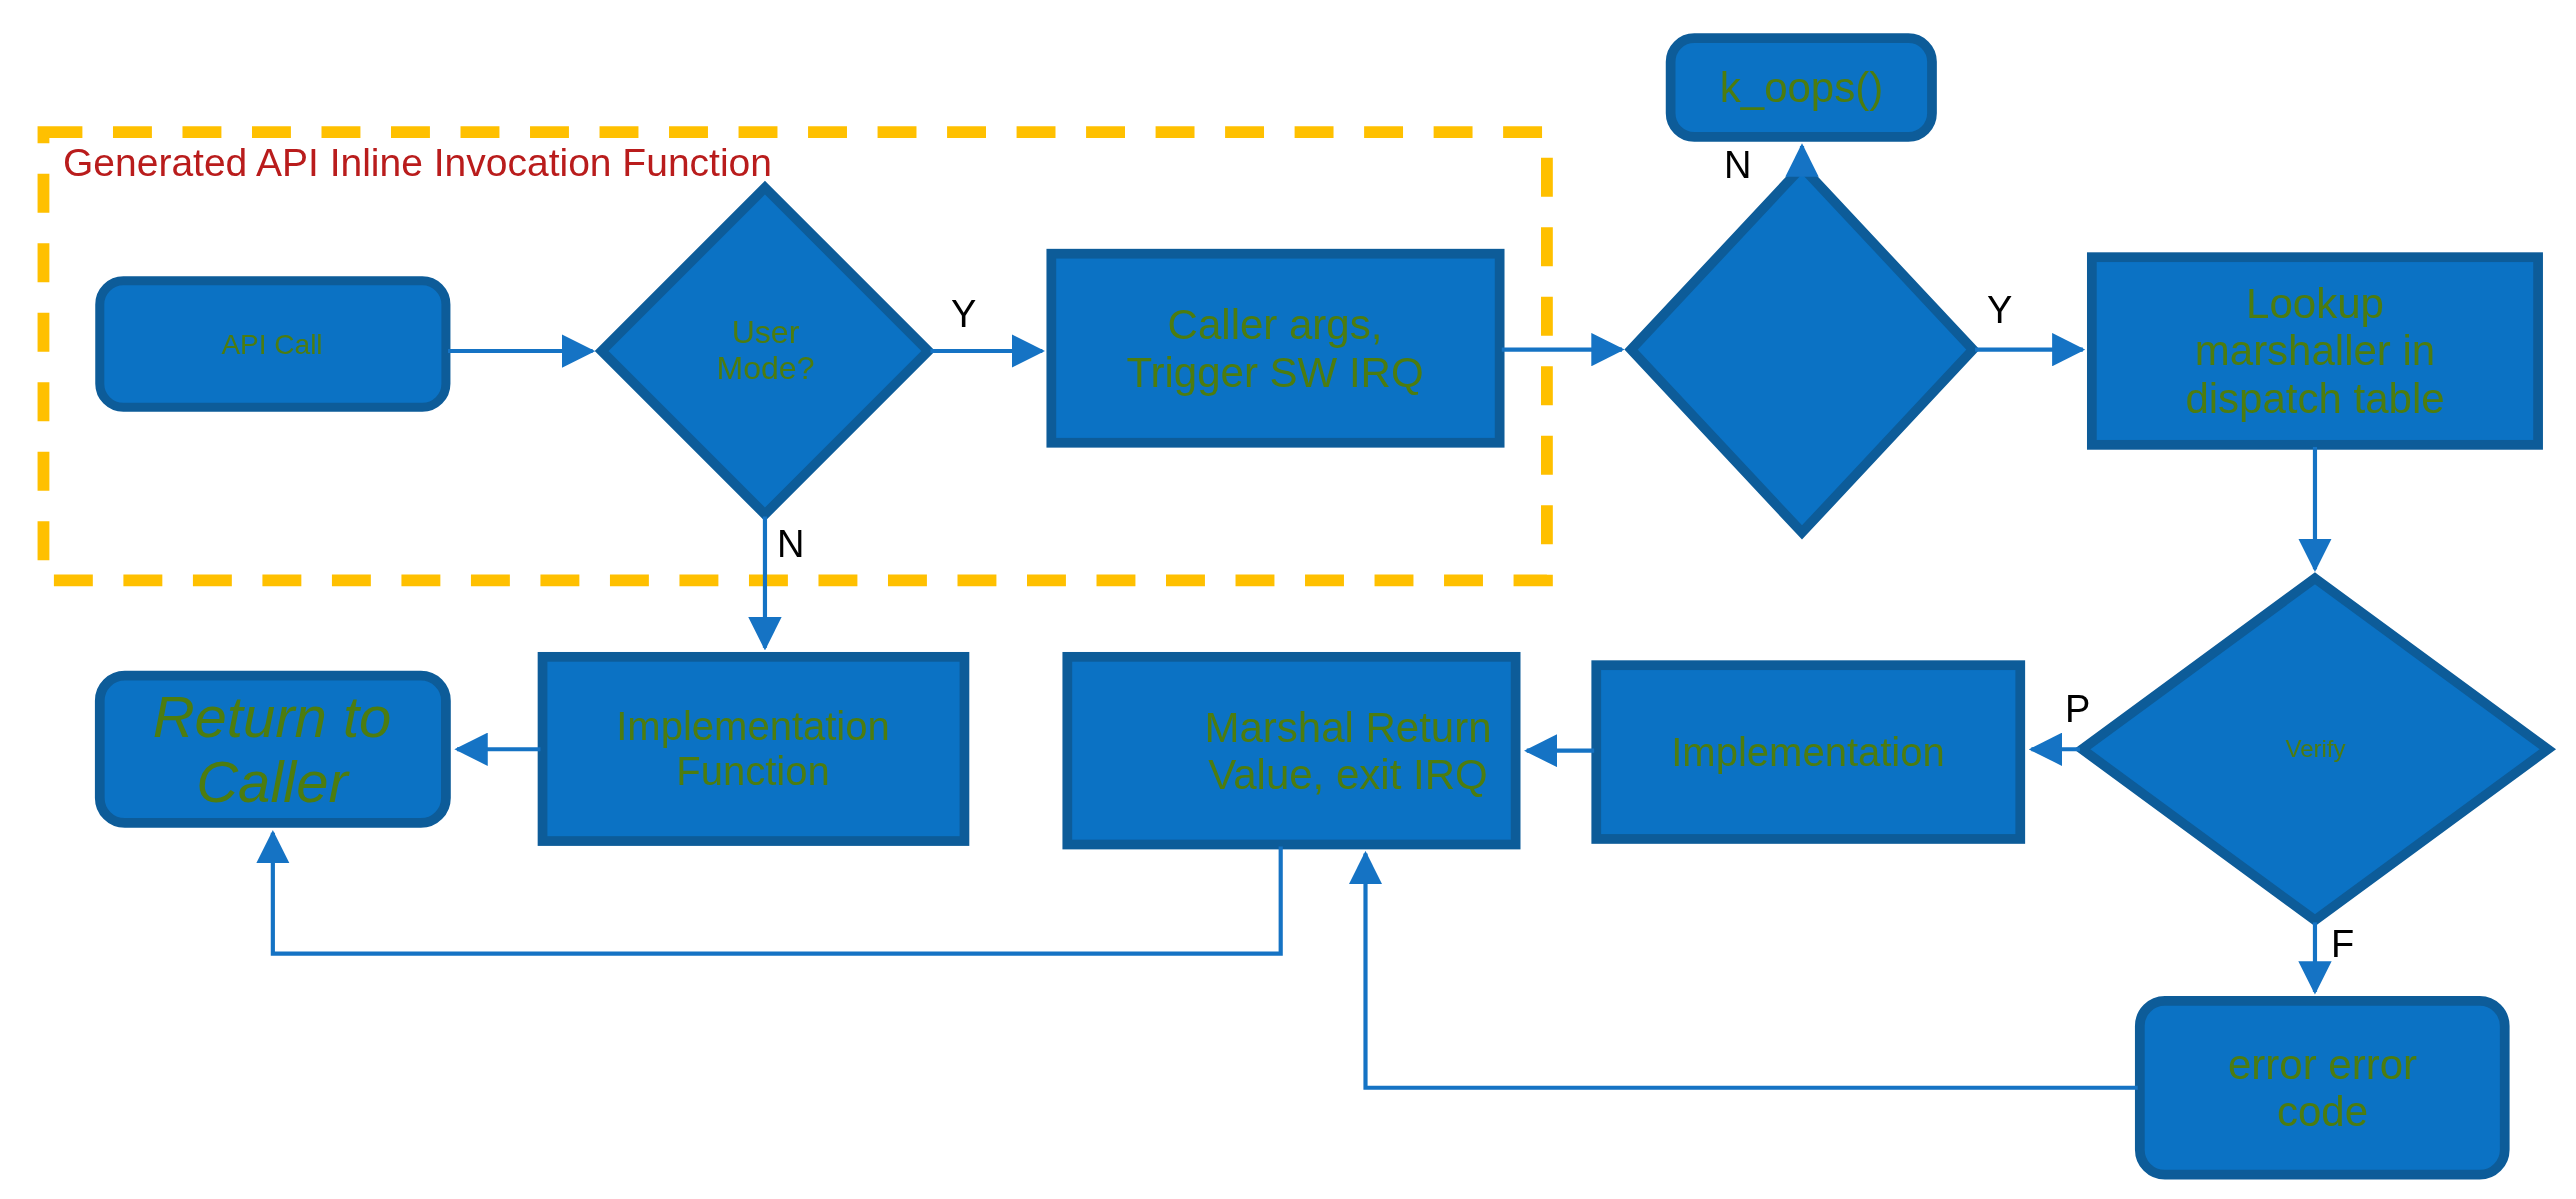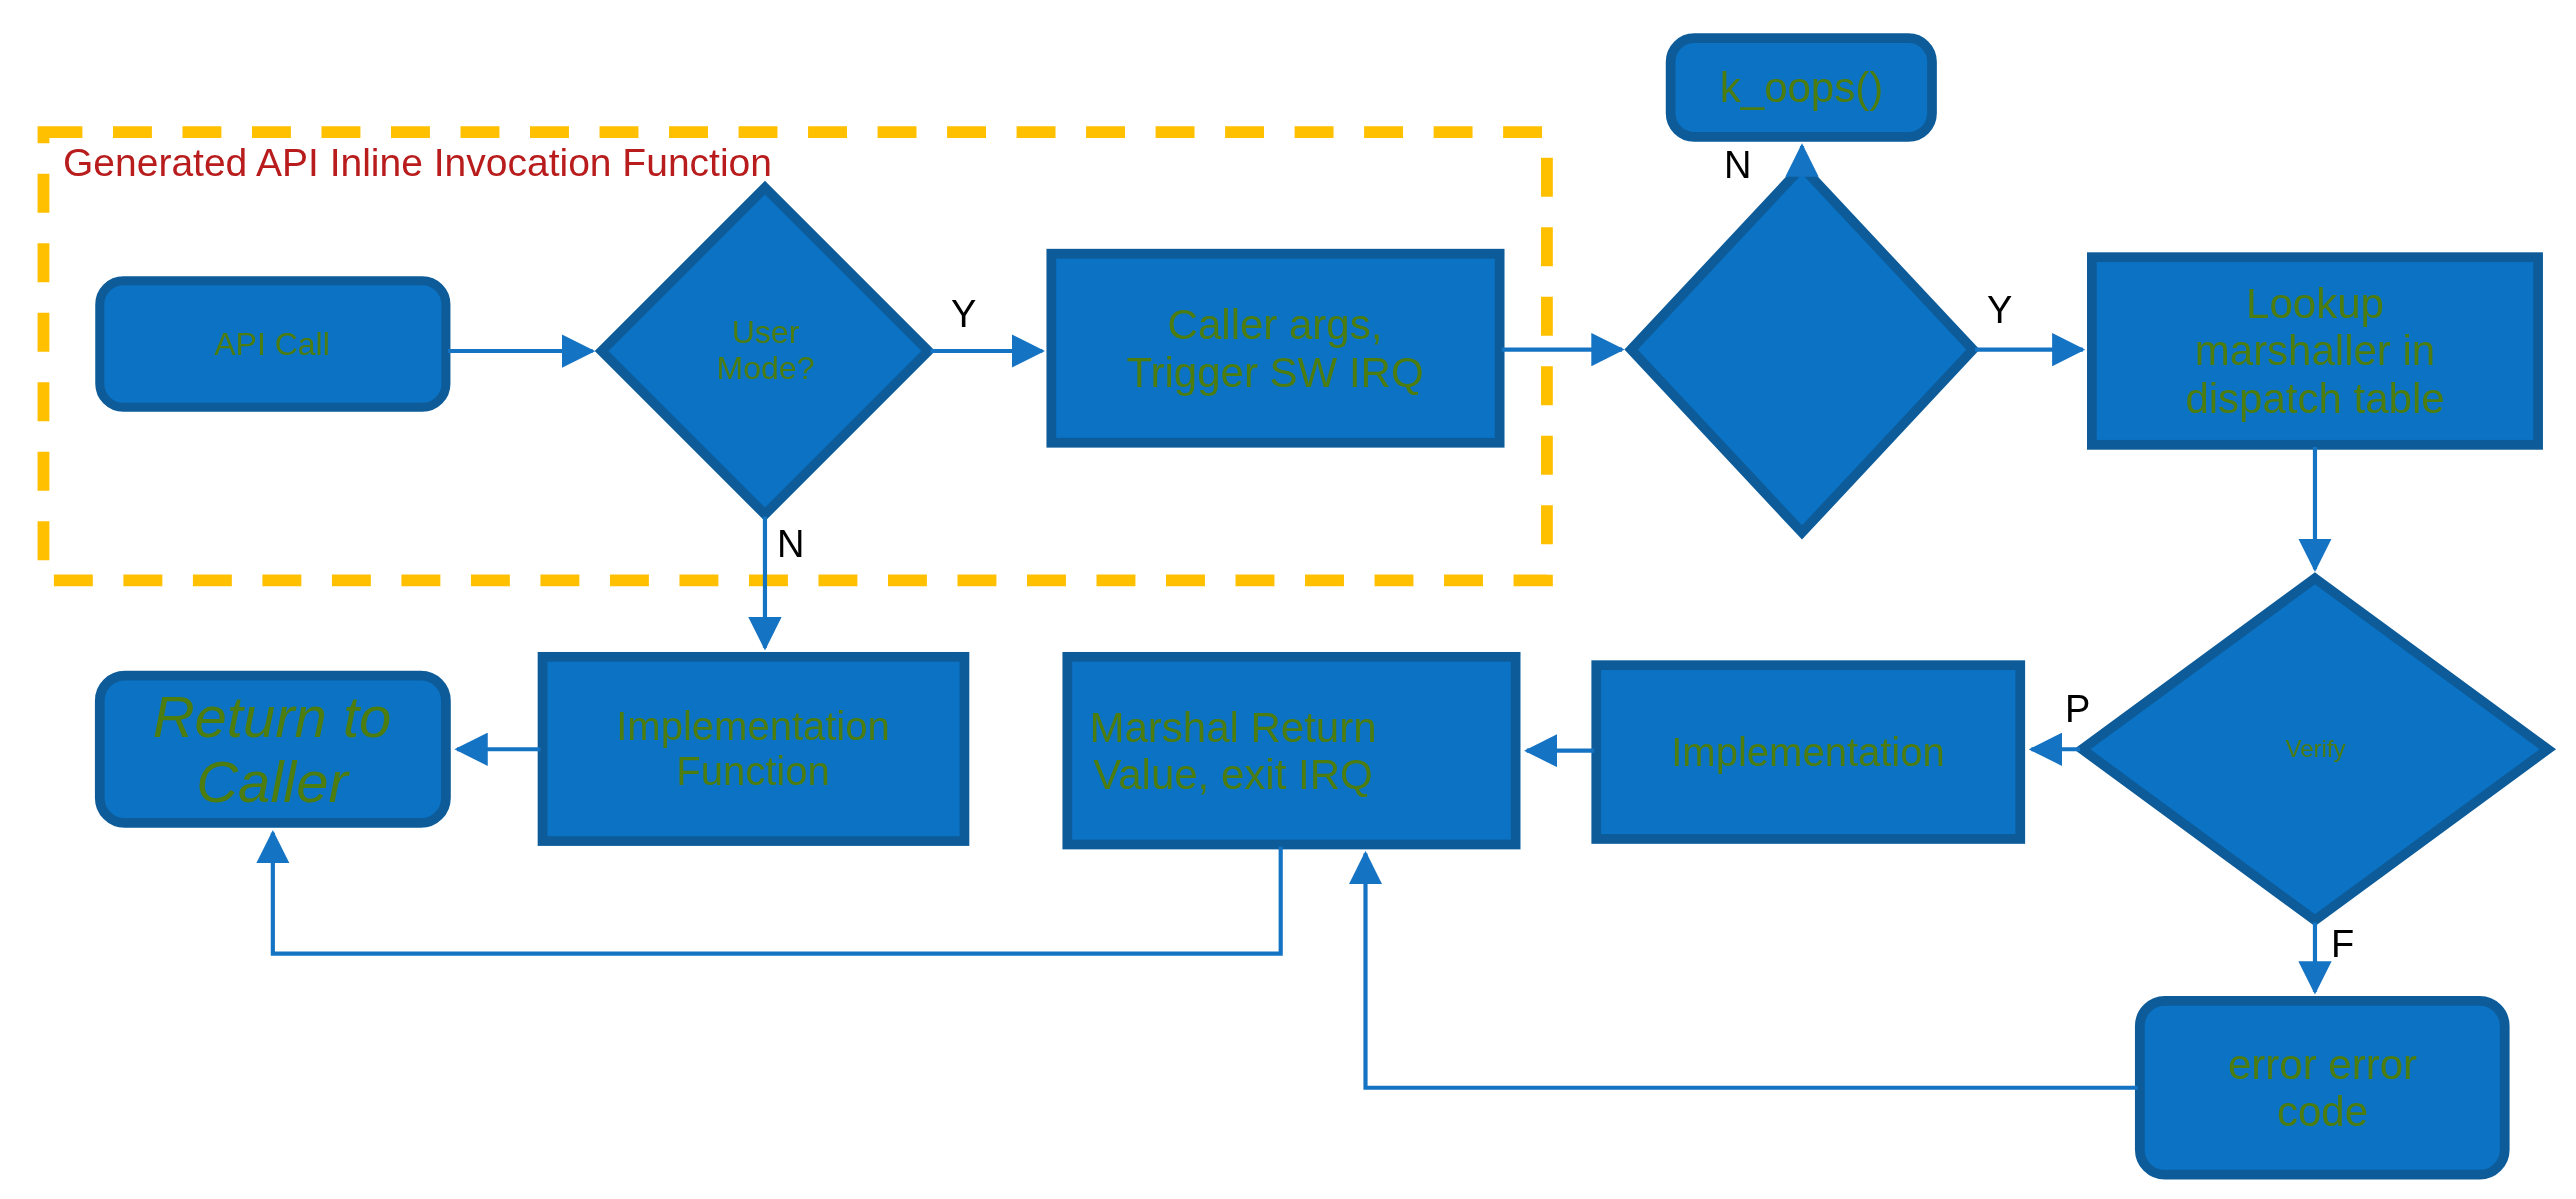"API Call" div.node-label { font-size: 32px -> 28px }
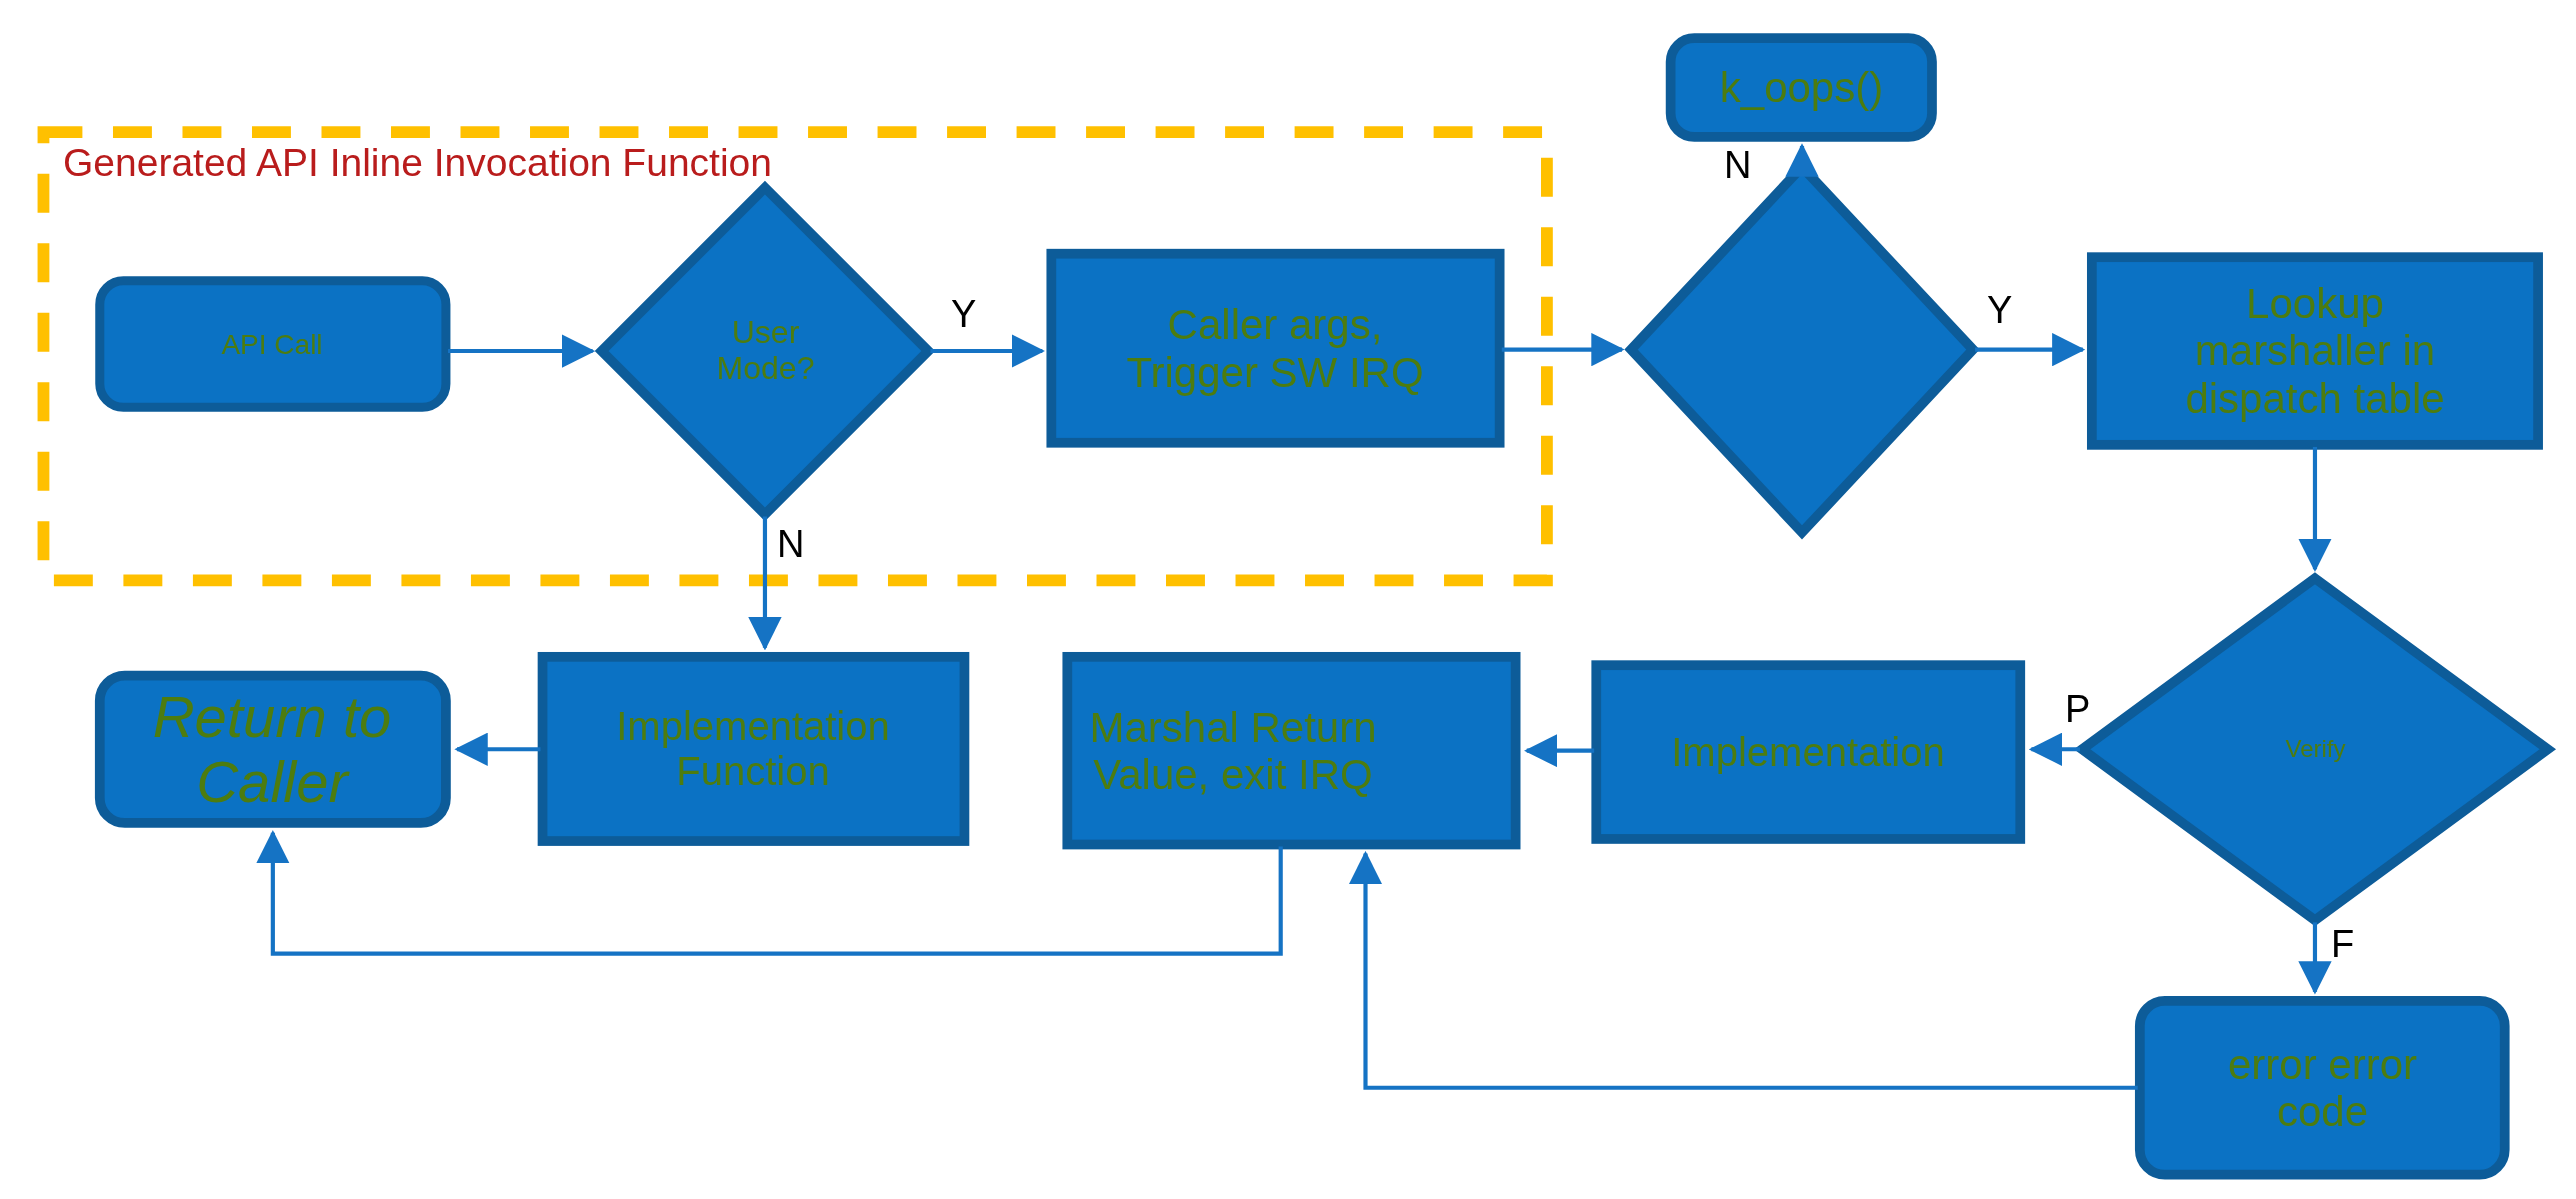"Marshal Return" div.node-label { left: 1009px -> 1124px }
